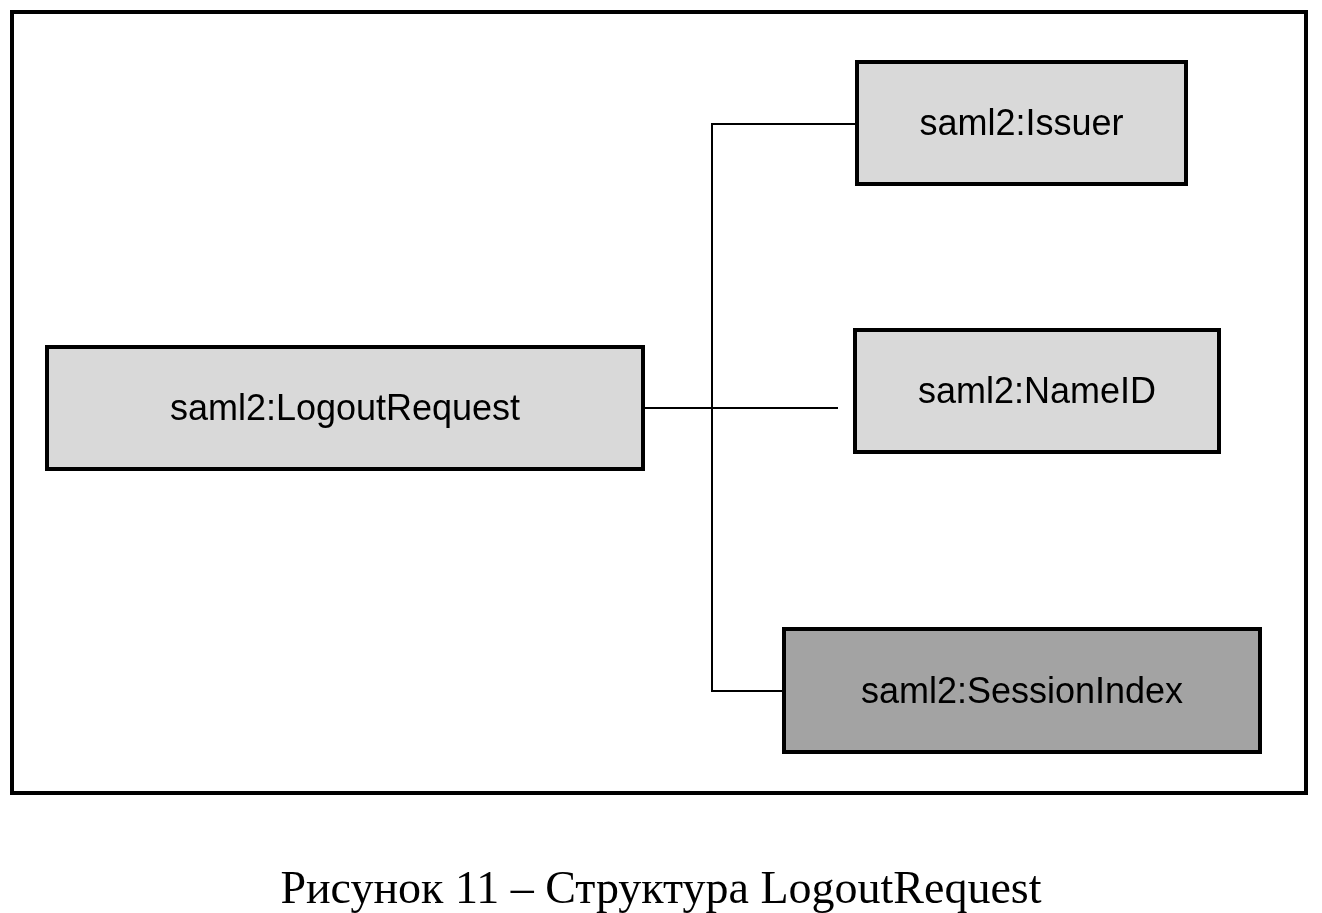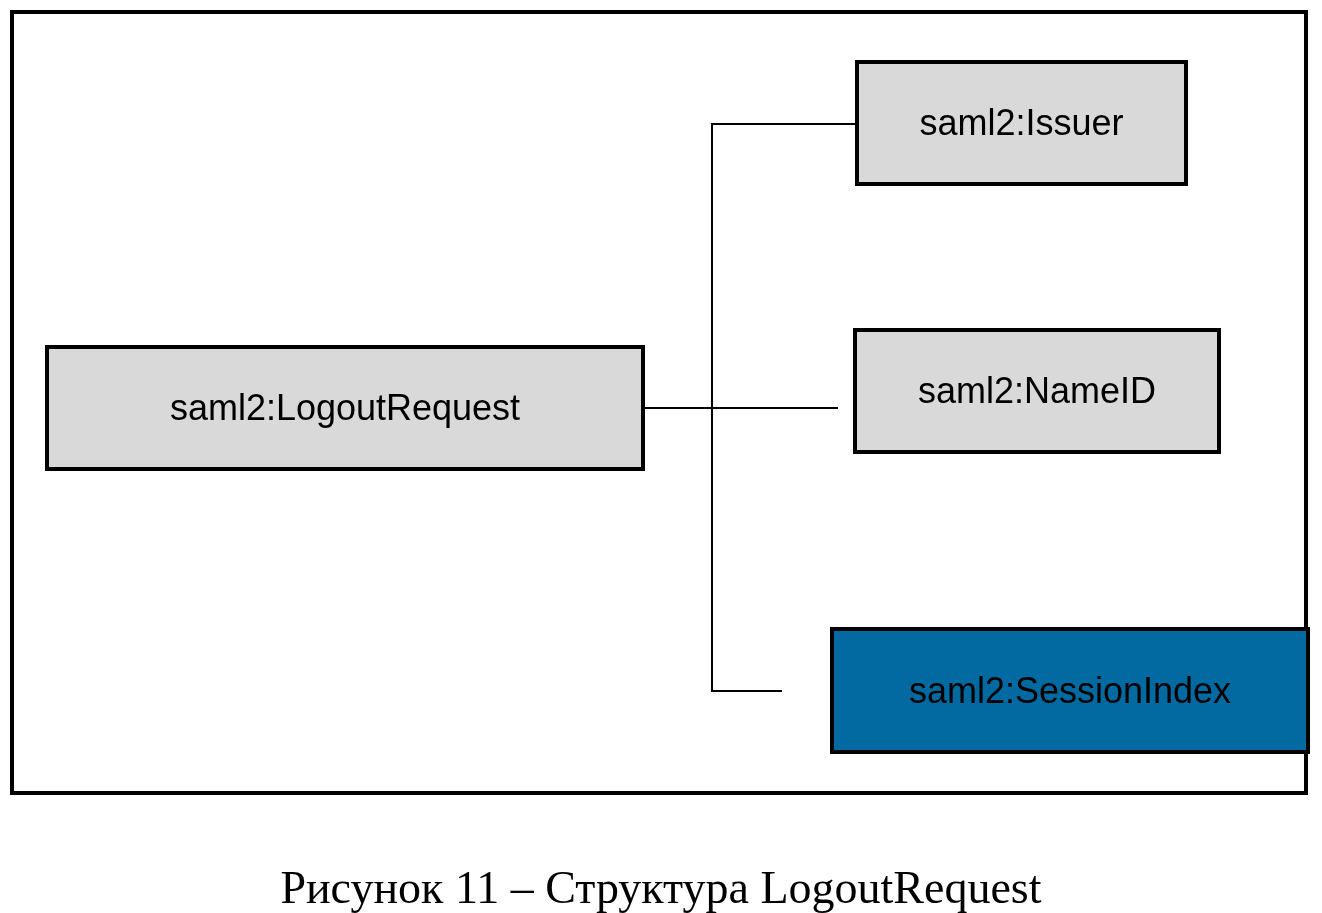"saml2:SessionIndex" .node.blue { background: #0369a1 -> #a3a3a3; margin-left: 48px -> none }
